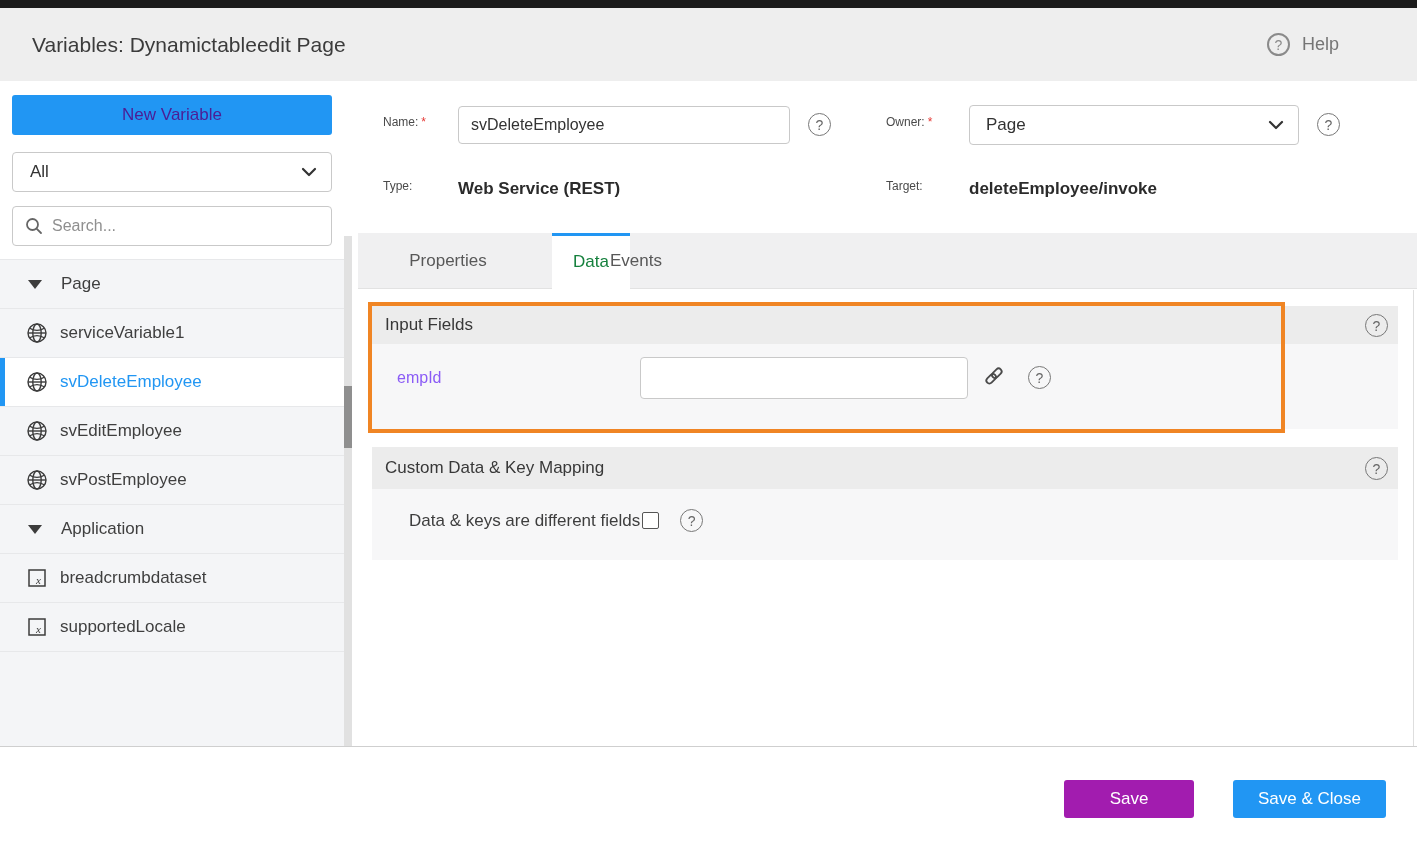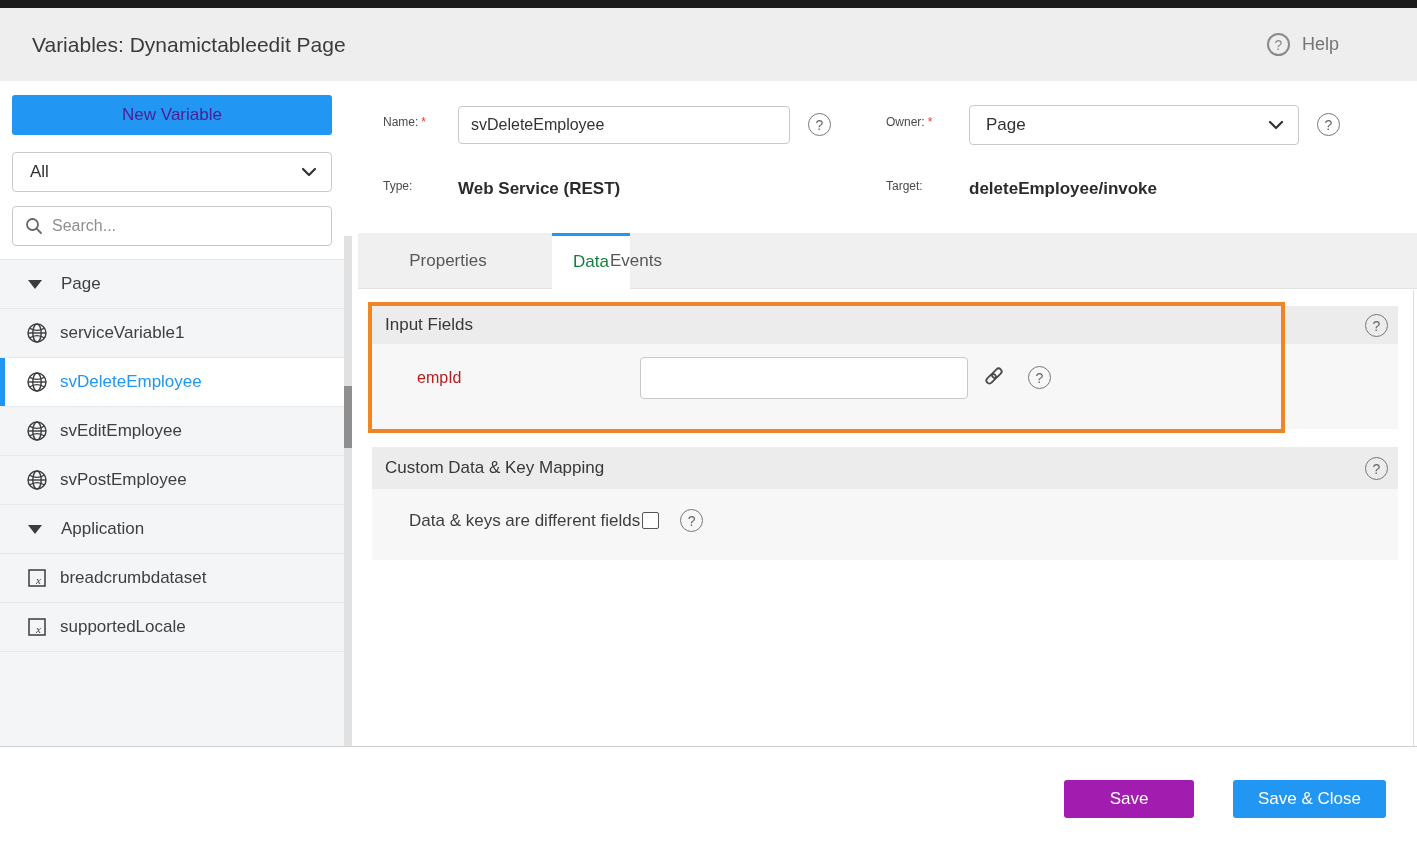"empId" .empid-label { color: #b91c1c -> #8b5cf6; margin-left: 20px -> none }
